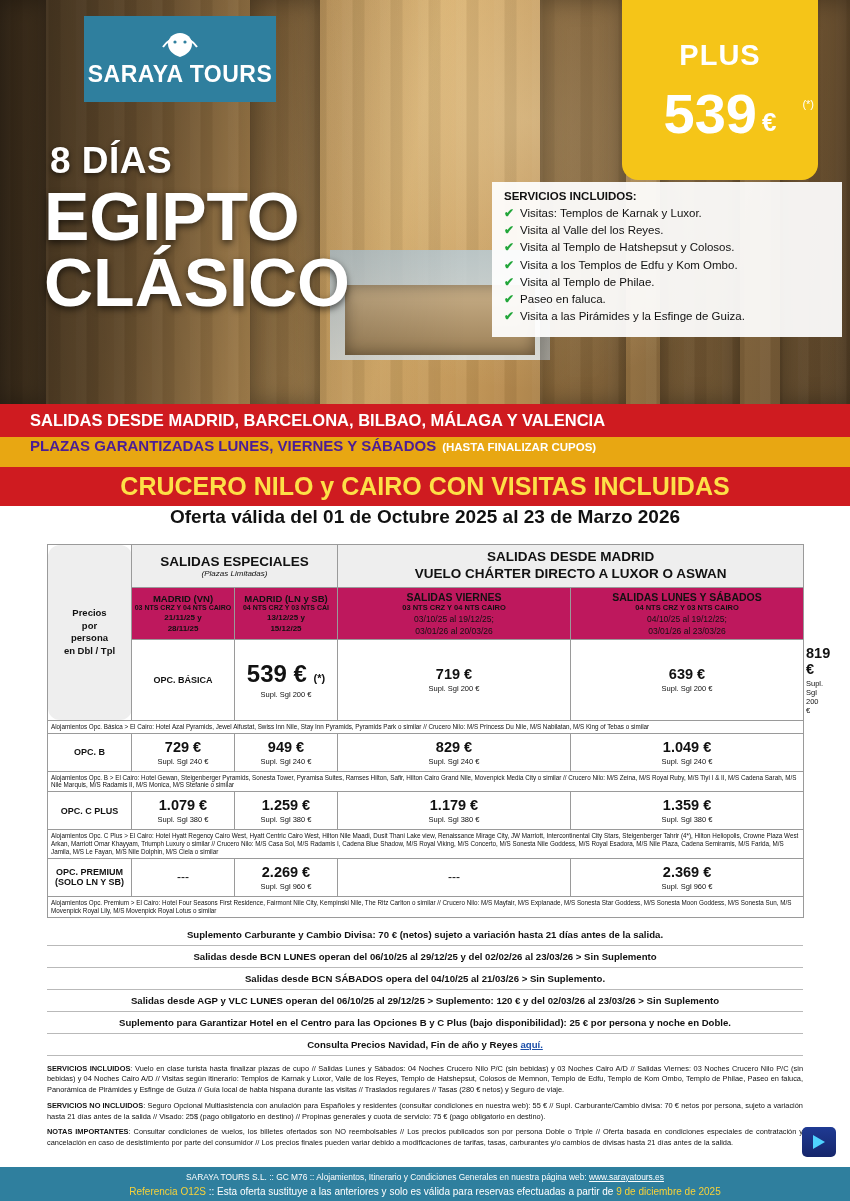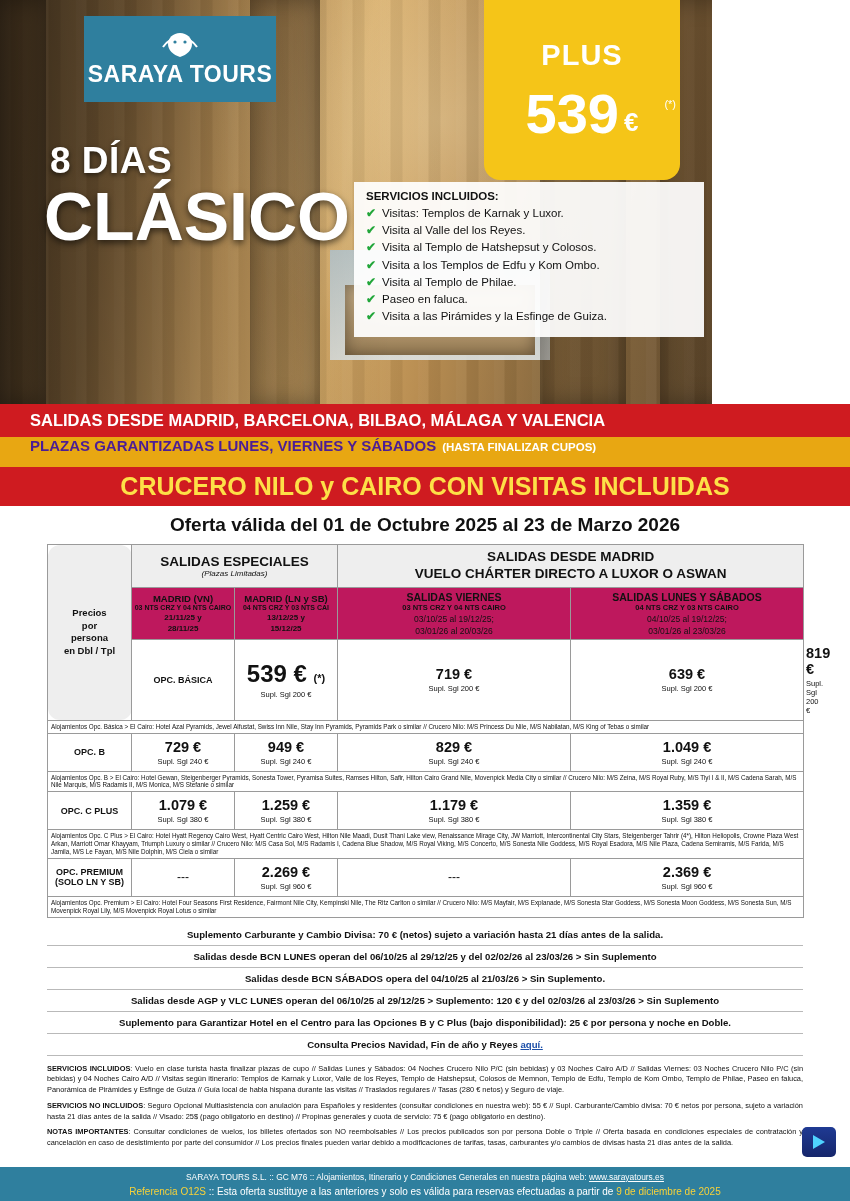"SARAYA TOURS" .hero { width: 712px -> 850px }
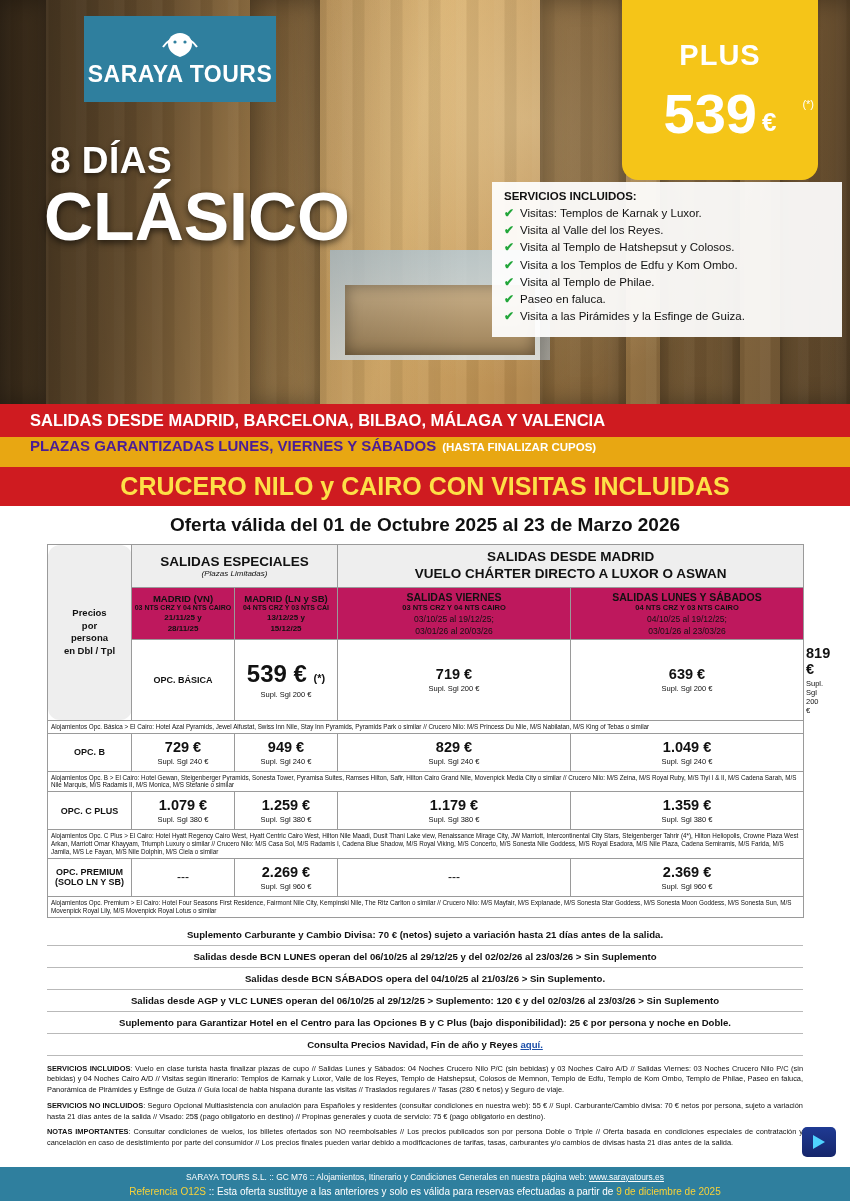"EGIPTO" div.hero-big { html: none -> <div>EGIPTO</div> }
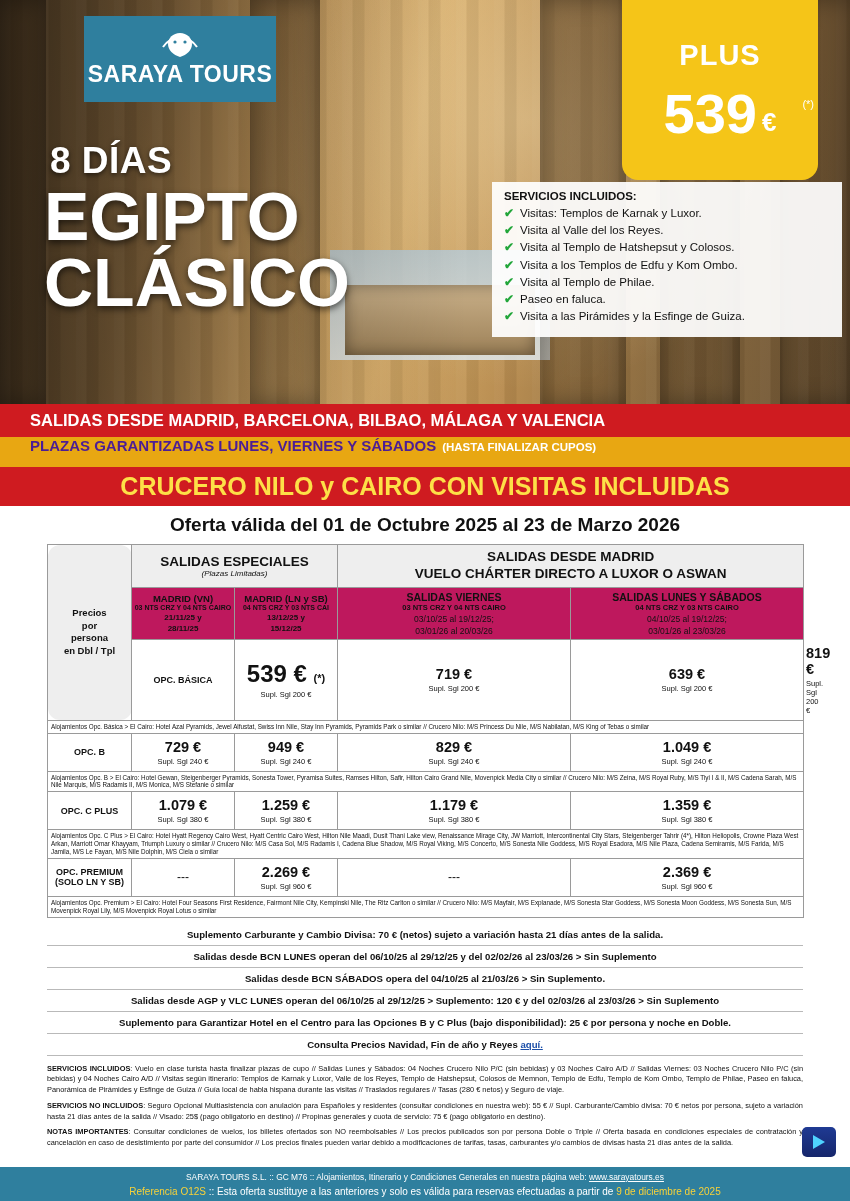"Oferta válida del 01 de" .oferta { align-items: center -> flex-start }
